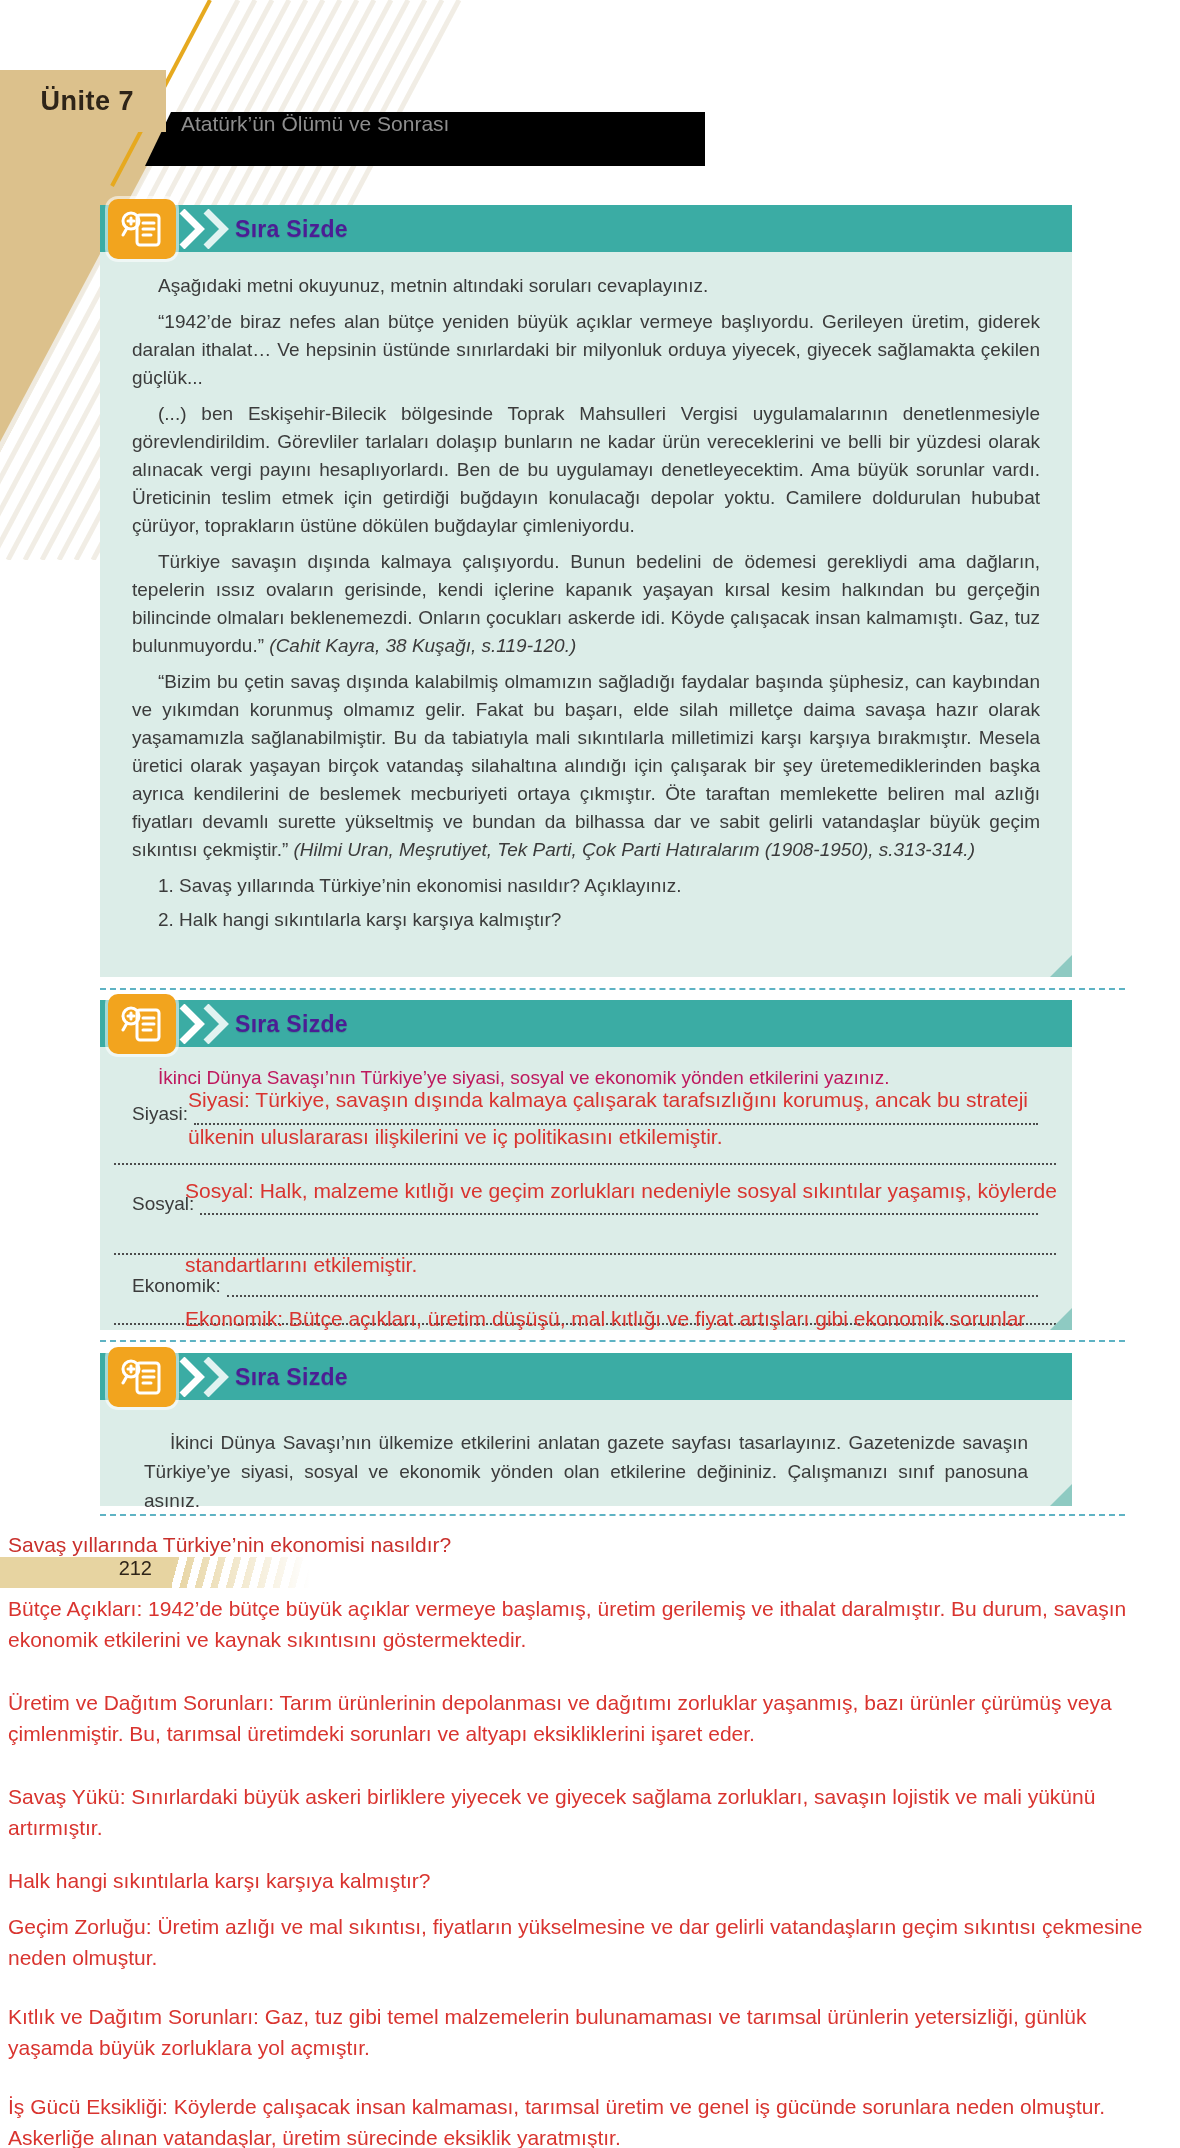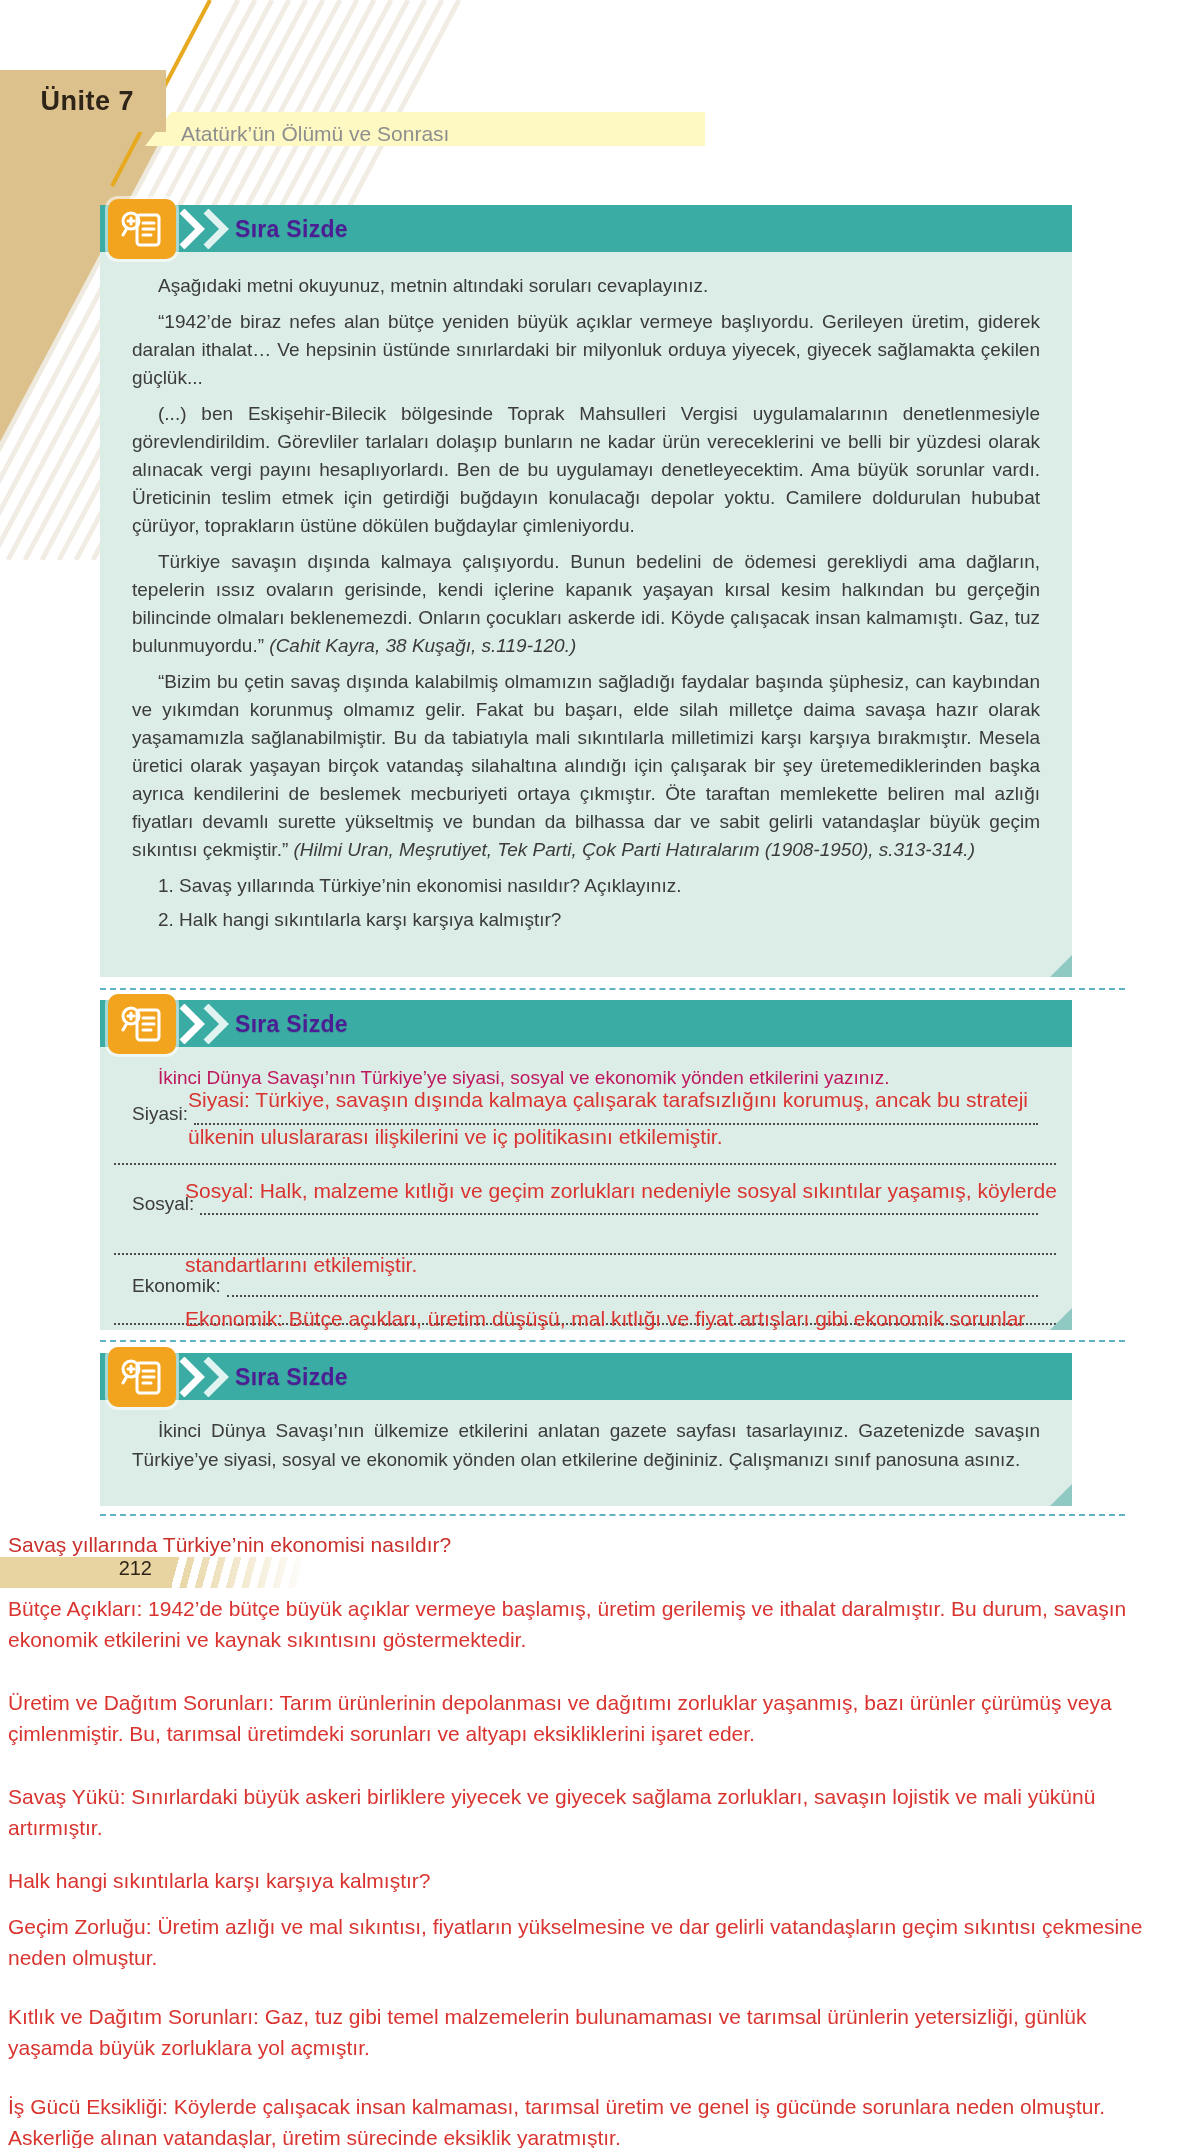"Atatürk’ün Ölümü ve Sonrası" .chapter-band { align-items: flex-end -> flex-start; background: #fef9c3 -> #000000; height: 34px -> 54px }
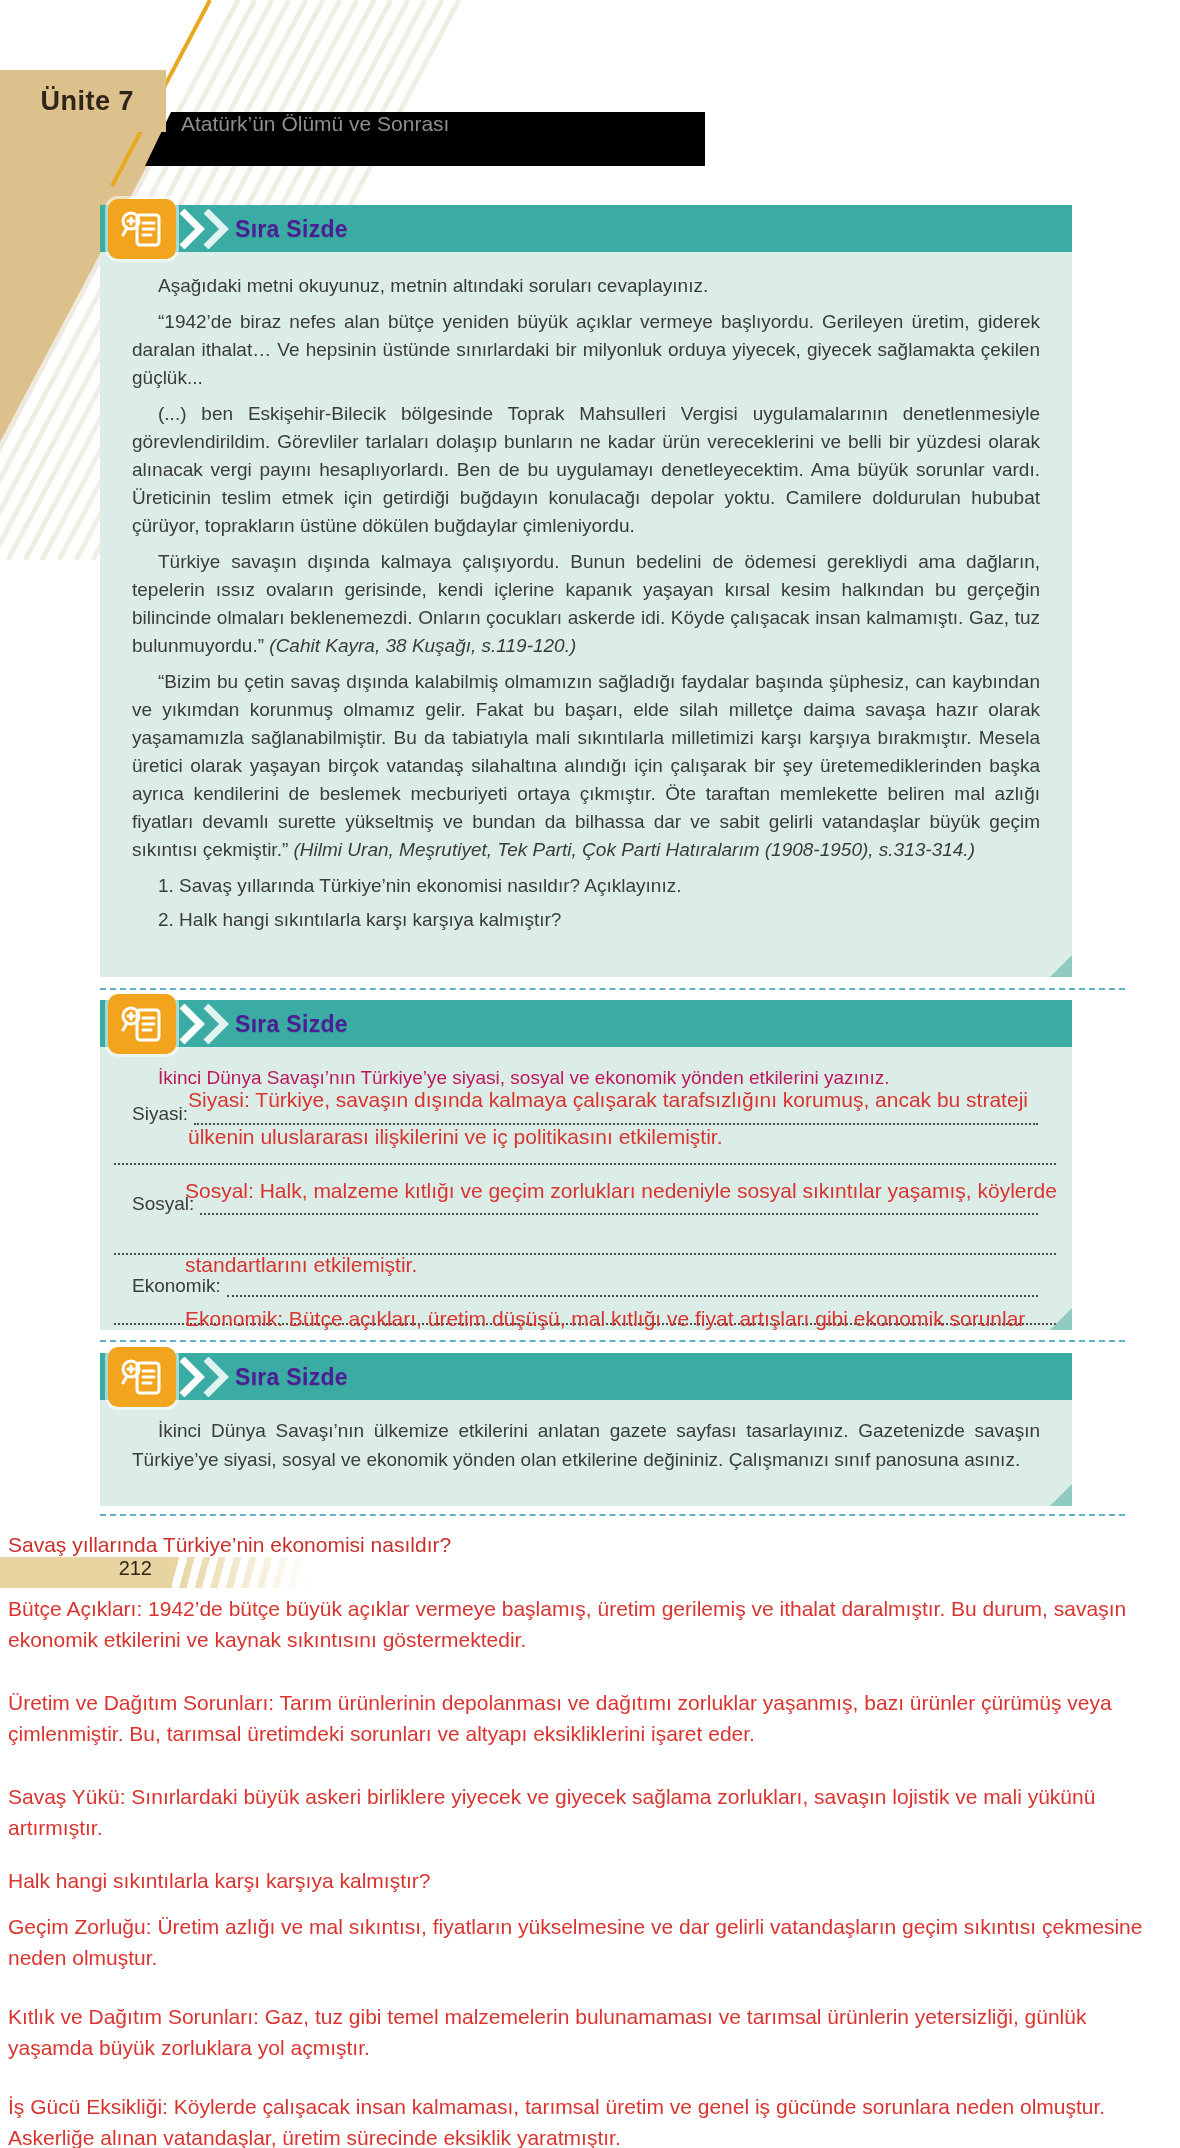"İkinci Dünya Savaşı’nın ülkemize" #box3 p { margin: 0 -> 12px }
